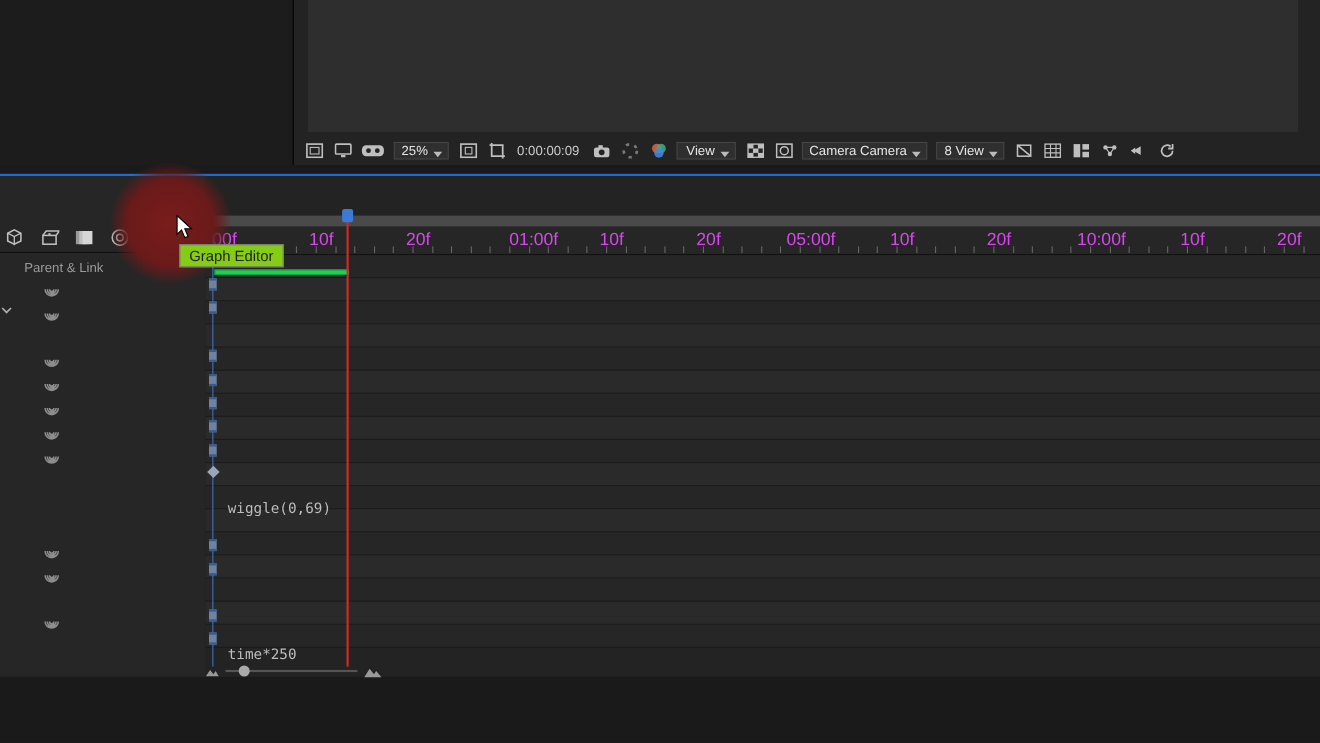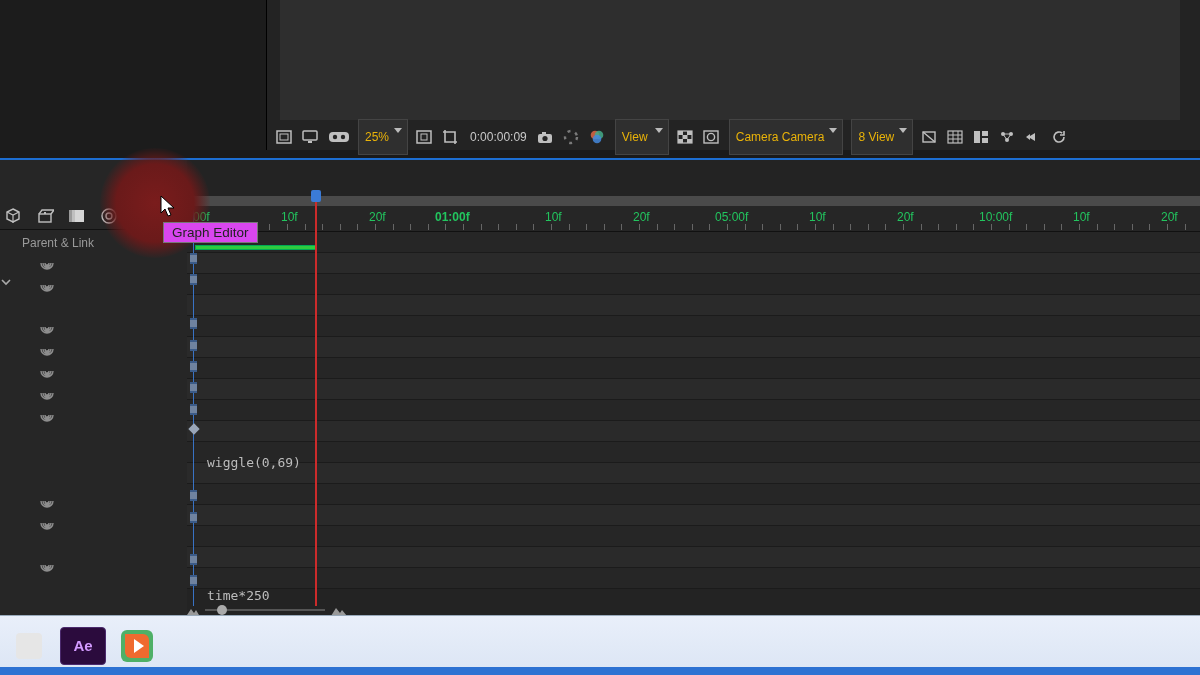"25%" .vb-ico, .vb-ddl, .vb-btn { color: #eab308 -> #e5e5e5; height: 36px -> 16px; justify-content: flex-start -> flex-end }
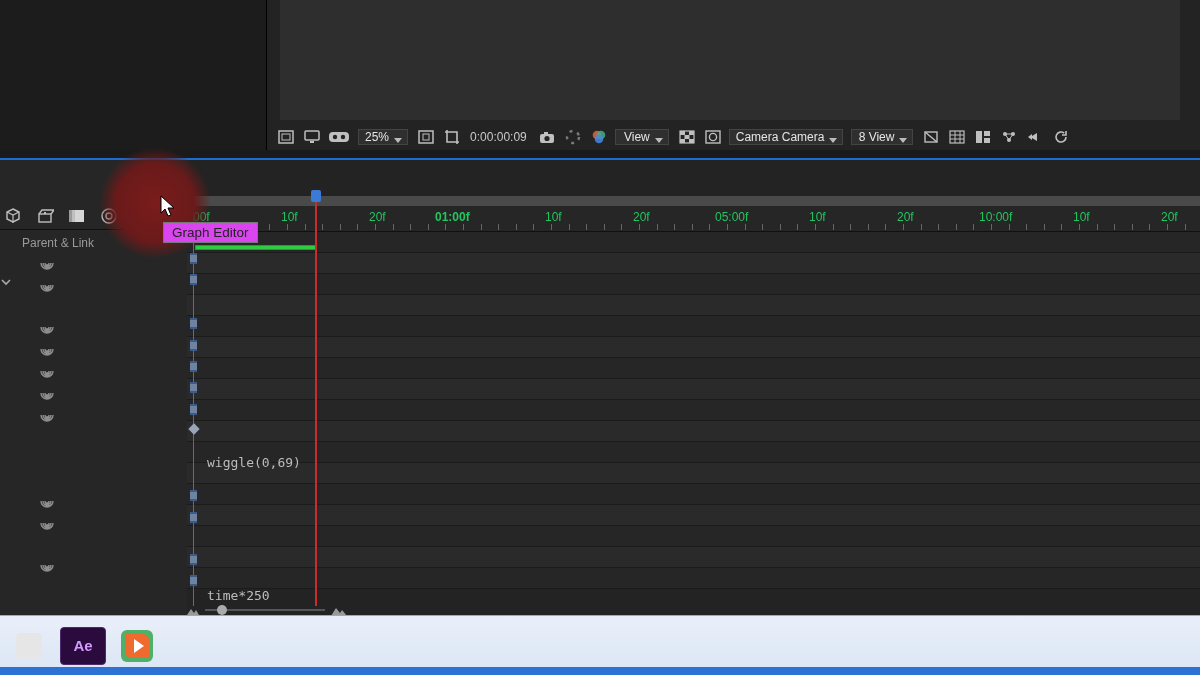"10f" .ruler { color: #22c55e -> #d946ef; font-size: 12px -> 16px }
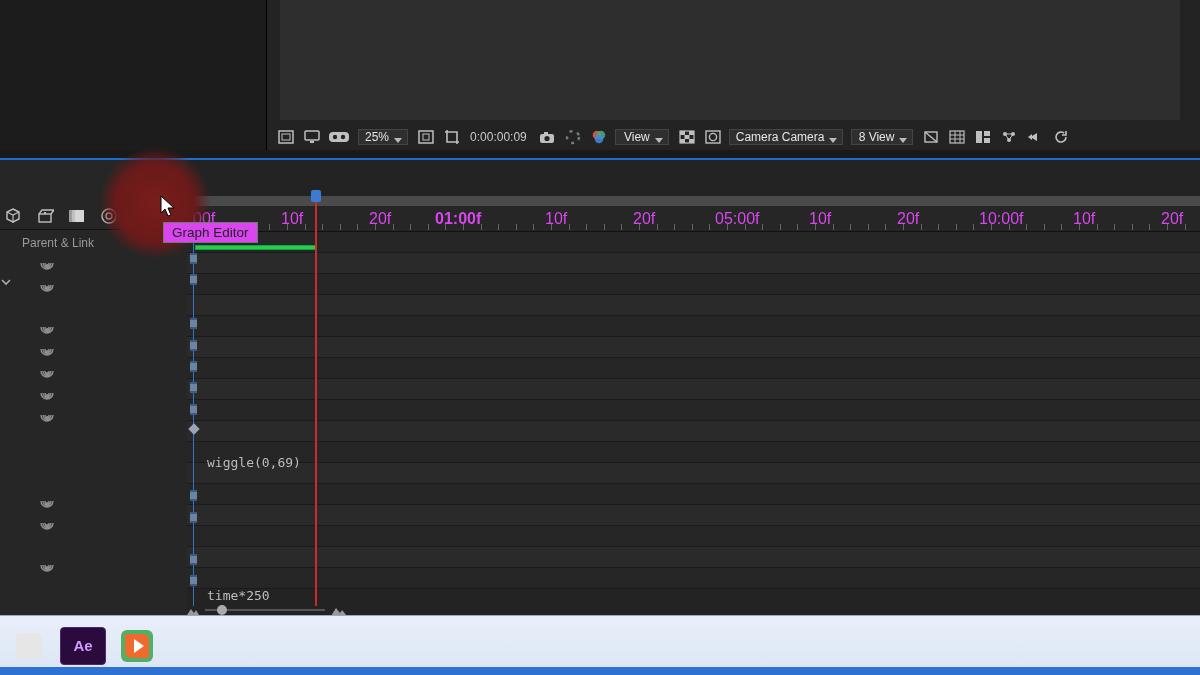"01:00f" span.tick { font-weight: bold -> none; left: 248px -> 276px }
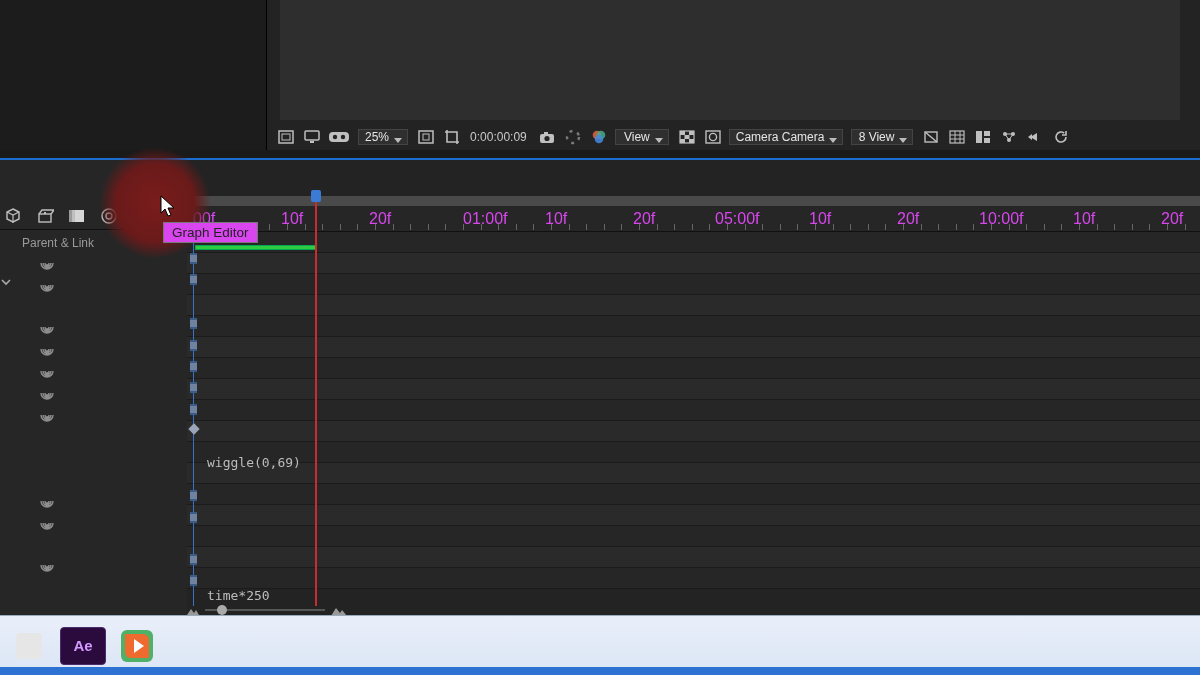"Graph Editor" .tooltip { background: #d946ef -> #84cc16 }
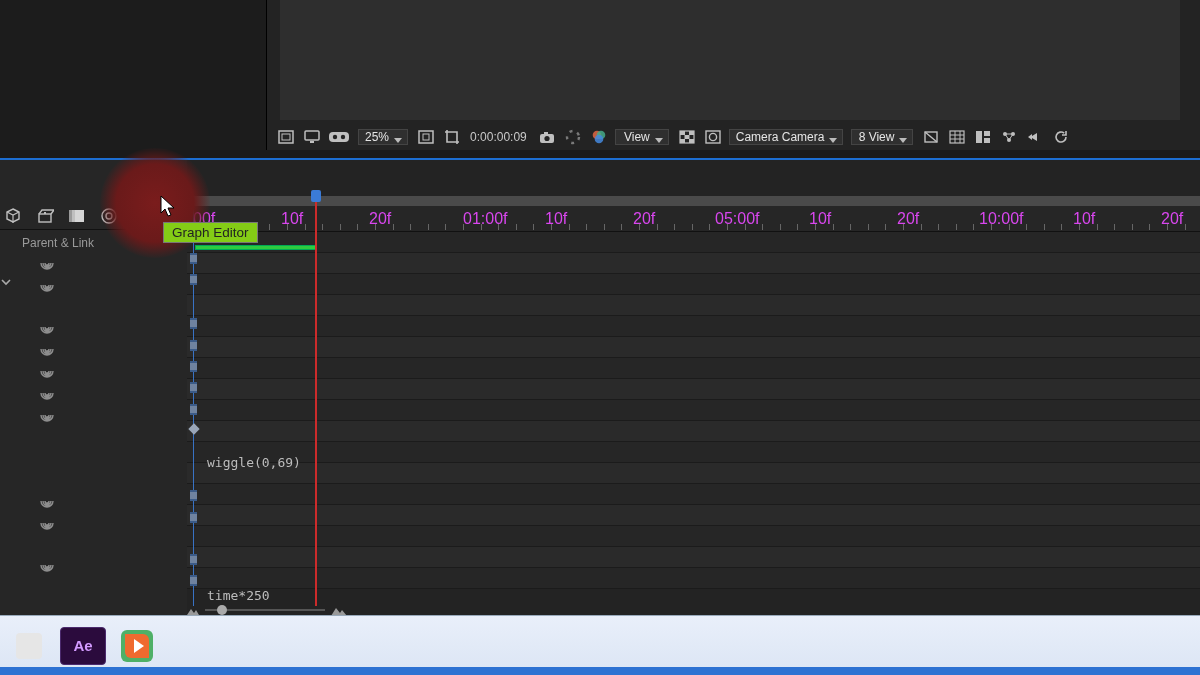"Ae" div.taskbar { html: <div> <div> <svg> <rect></rect> </svg> </div> <div>Ae</div> <div> <div> <svg> <path></path> <path></path> </svg> </div> </div> <div></div> </div> -> none }
